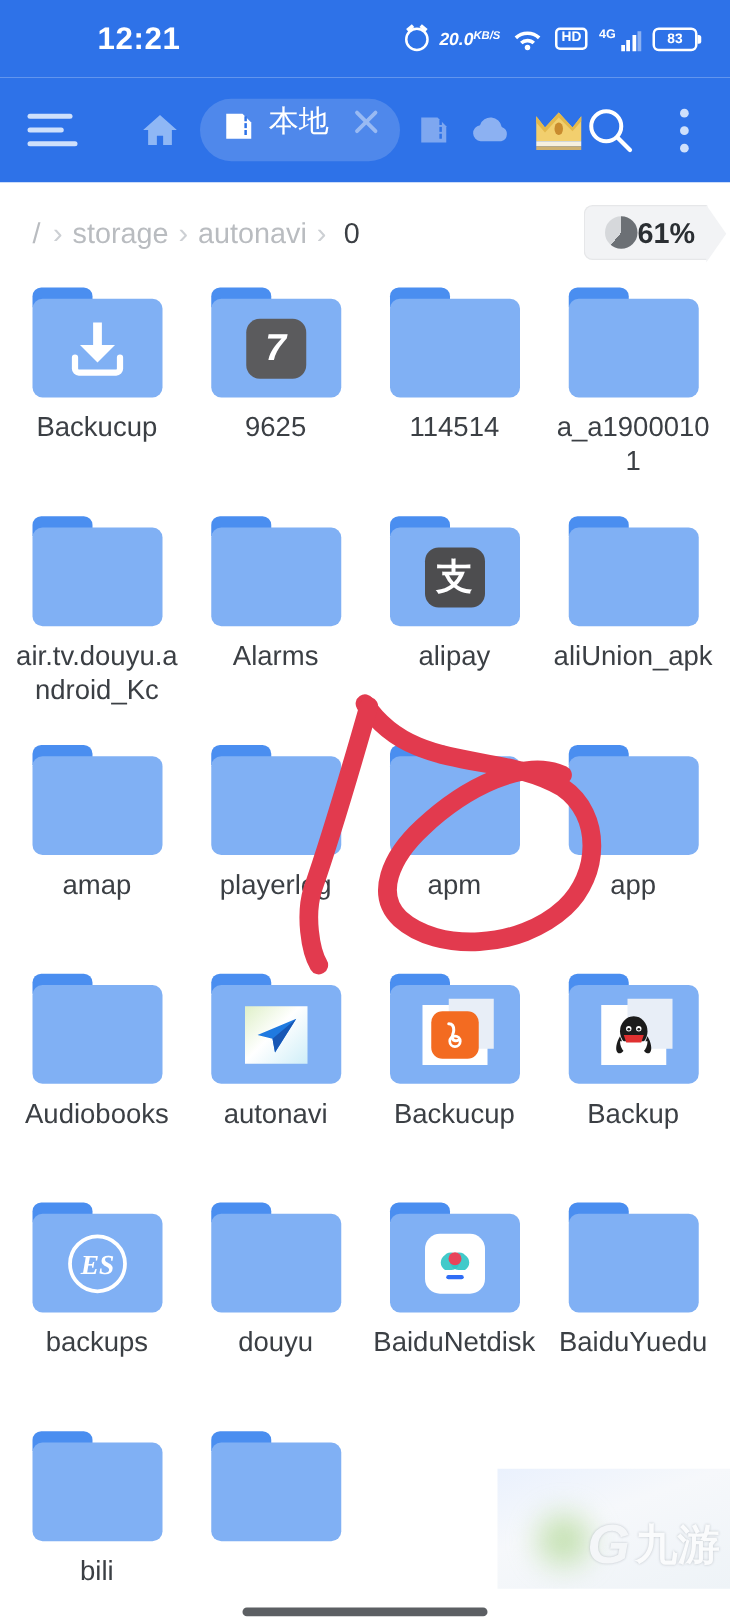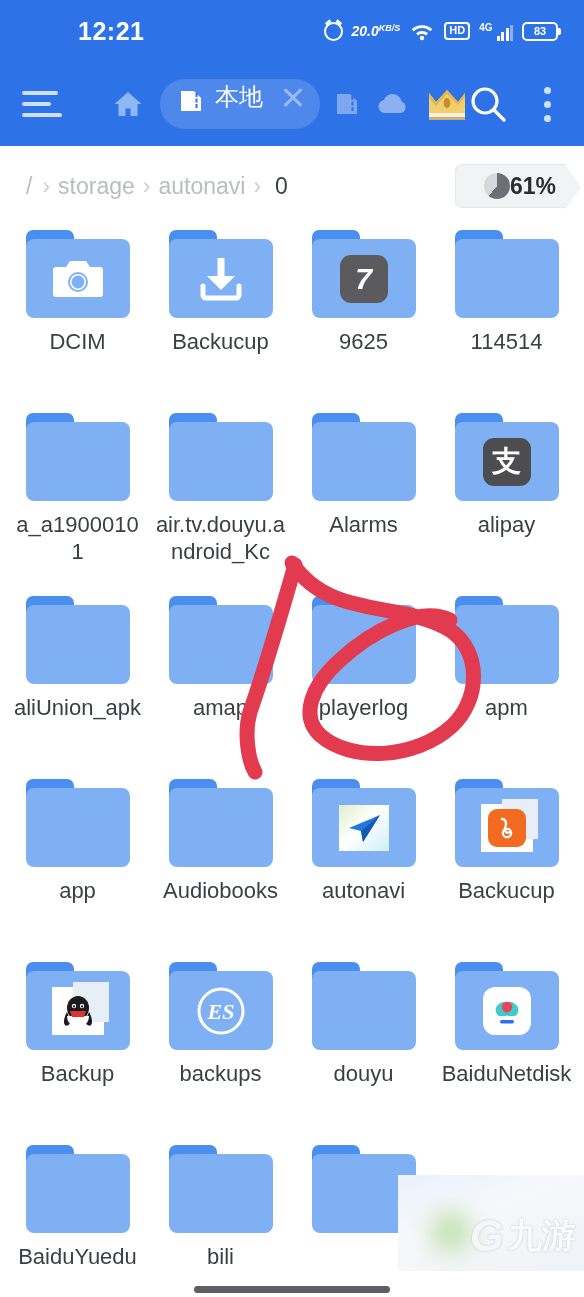"61%" .storage-badge { padding: 0 10px 0 28px -> 0 10px 0 16px }
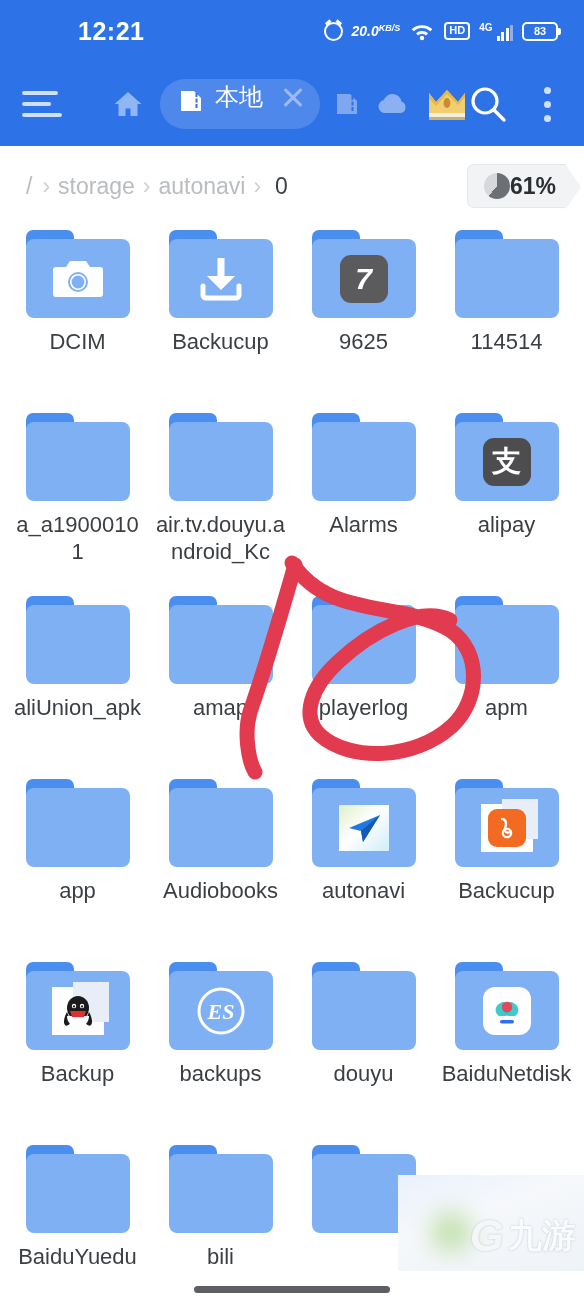"DCIM" div.cell { html: <div> <div> <span></span> <span></span> <span> <svg> <path></path> <circle></circle> <circle></circle> <circle></circle> </svg> </span> </div> <div>DCIM</div> </div> -> none }
